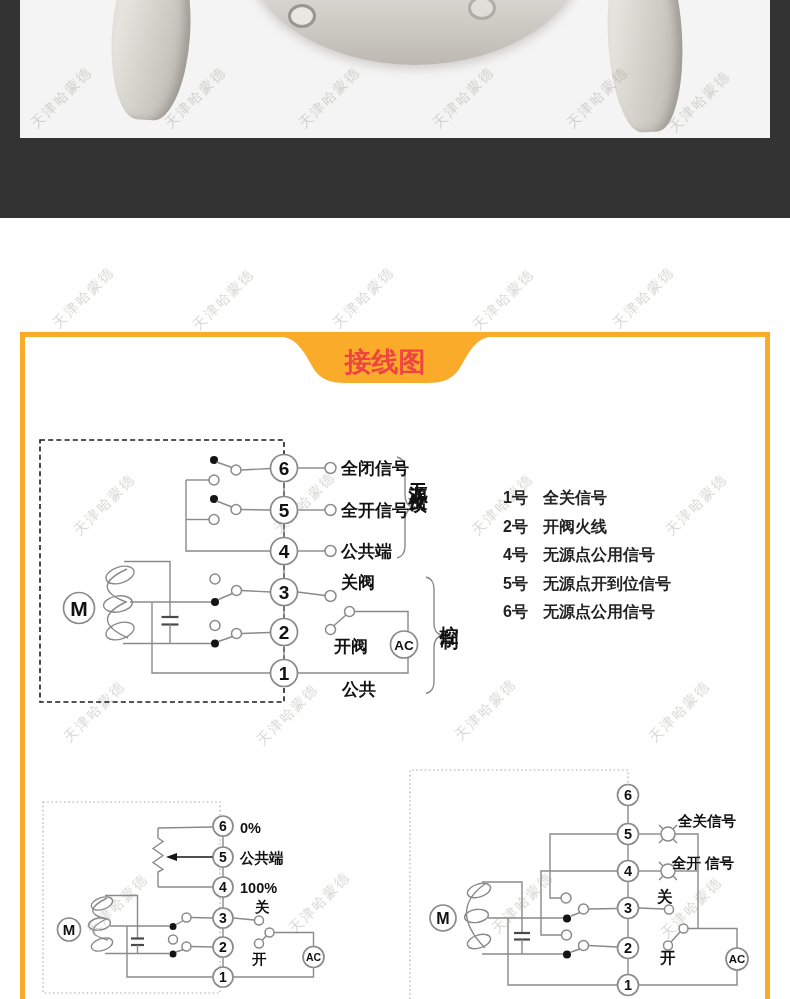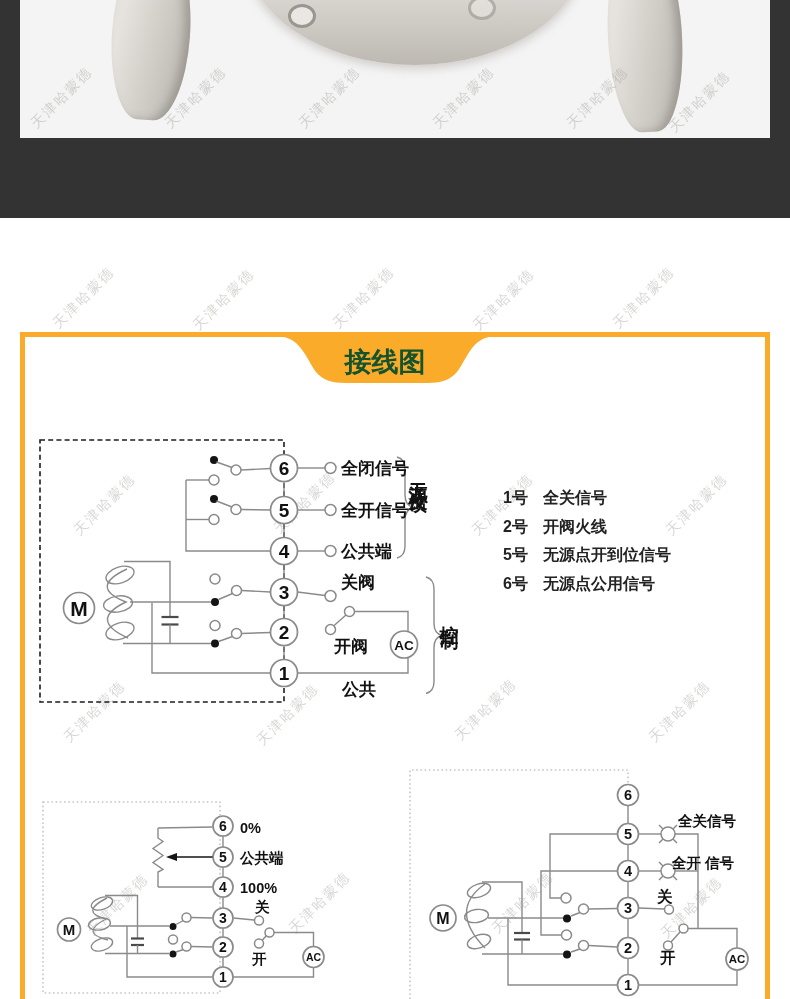"接线图" .tab-title { color: #14532d -> #ef4444 }
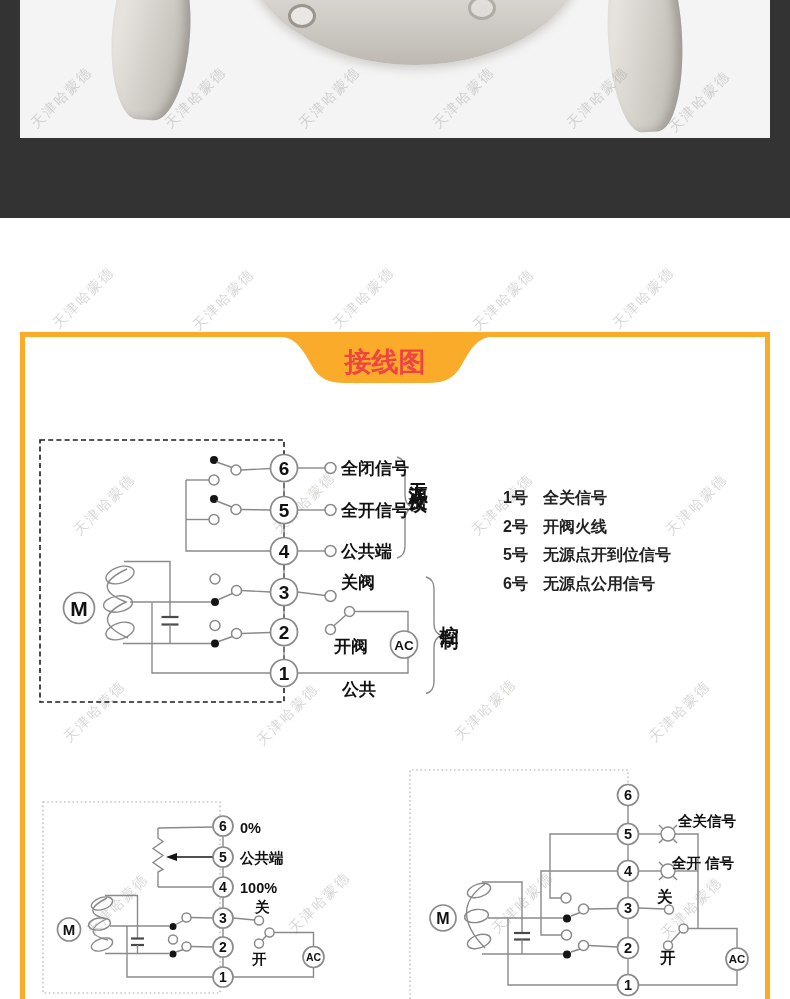"4号" div.term-row { html: none -> <div> <span>4号</span> <span>无源点公用信号</span> </div> }
